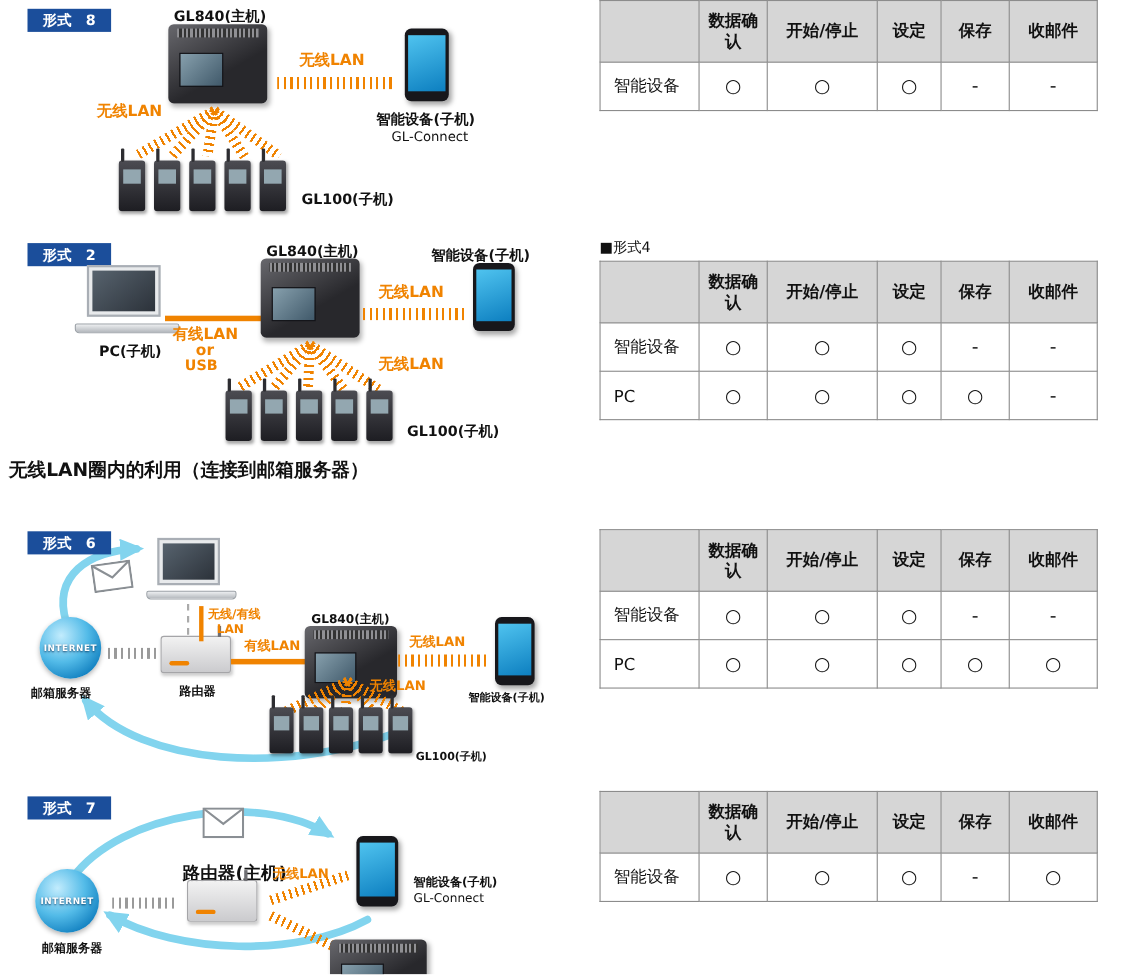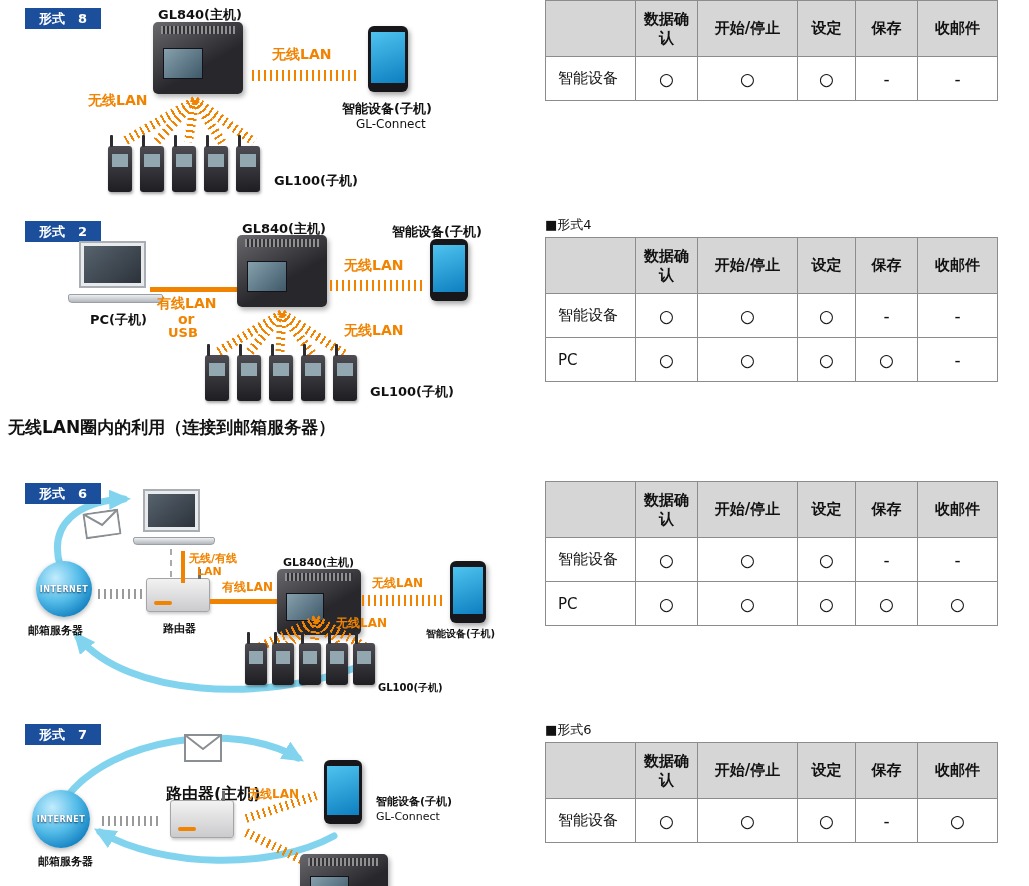"■形式6" div.cap { html: <div>■形式6</div> -> none }
